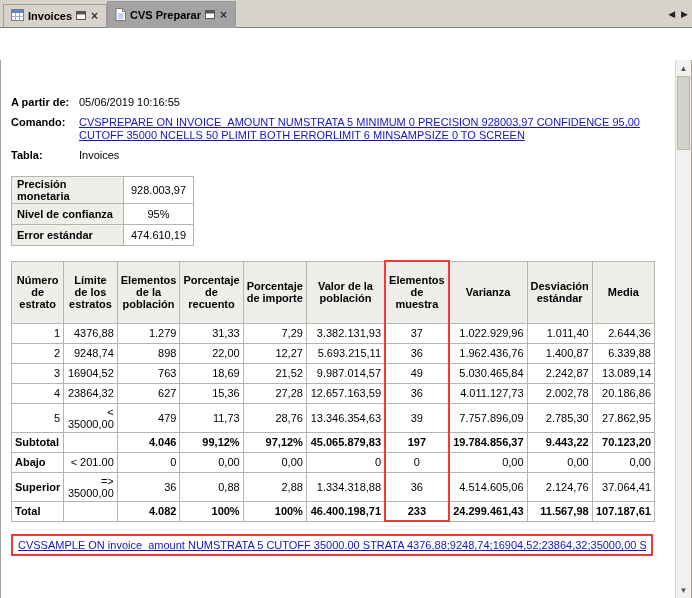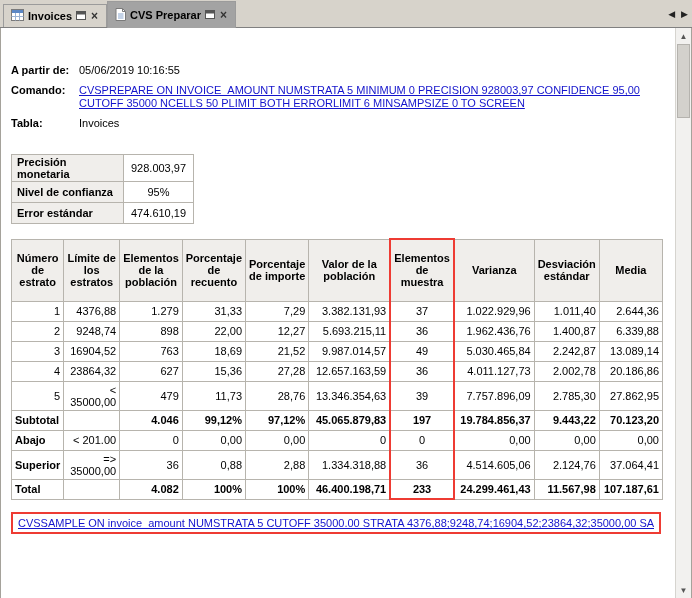"Invoices" .screen { gap: none -> 32px }
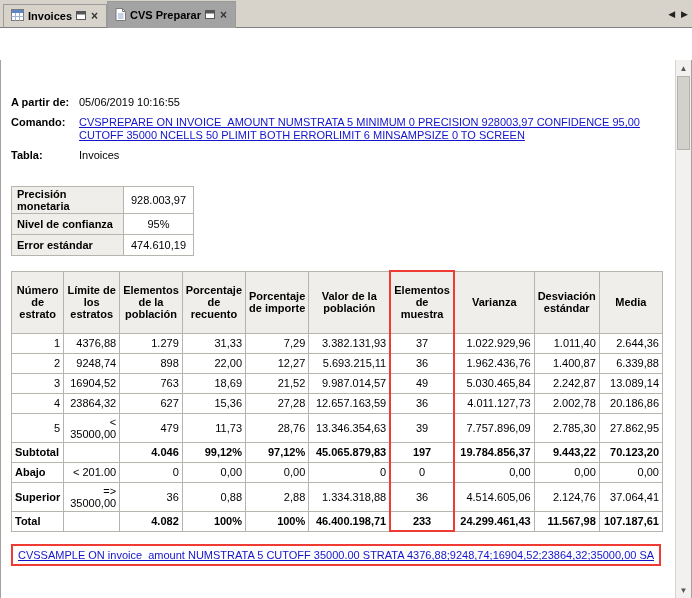"A partir de:" .content { padding: 36px 12px 0 10px -> 36px 20px 0 10px }
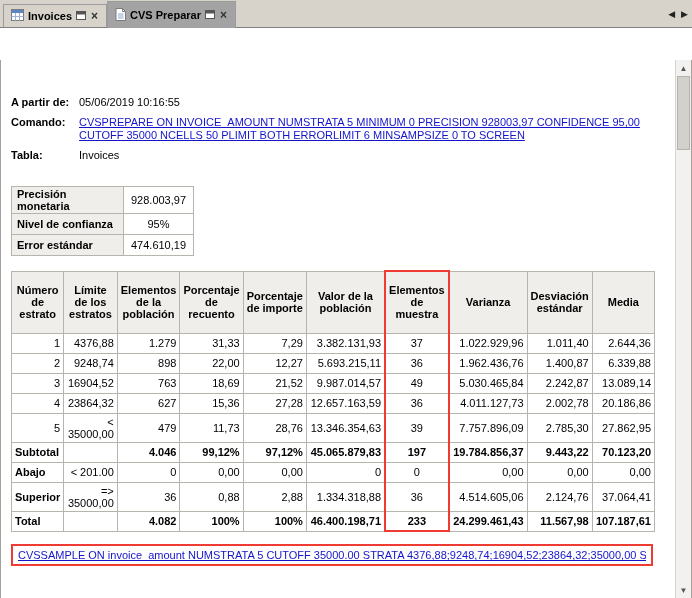"Precisión monetaria" #summary-table { margin-top: 24px -> 14px }
